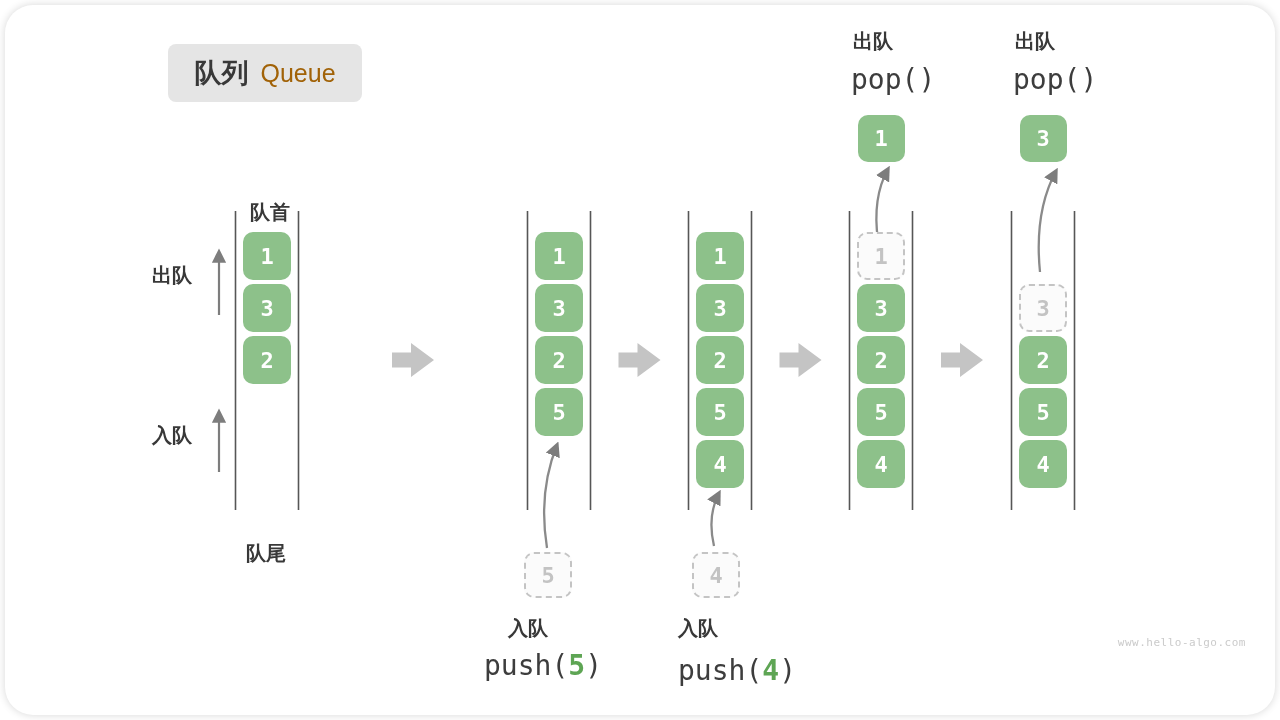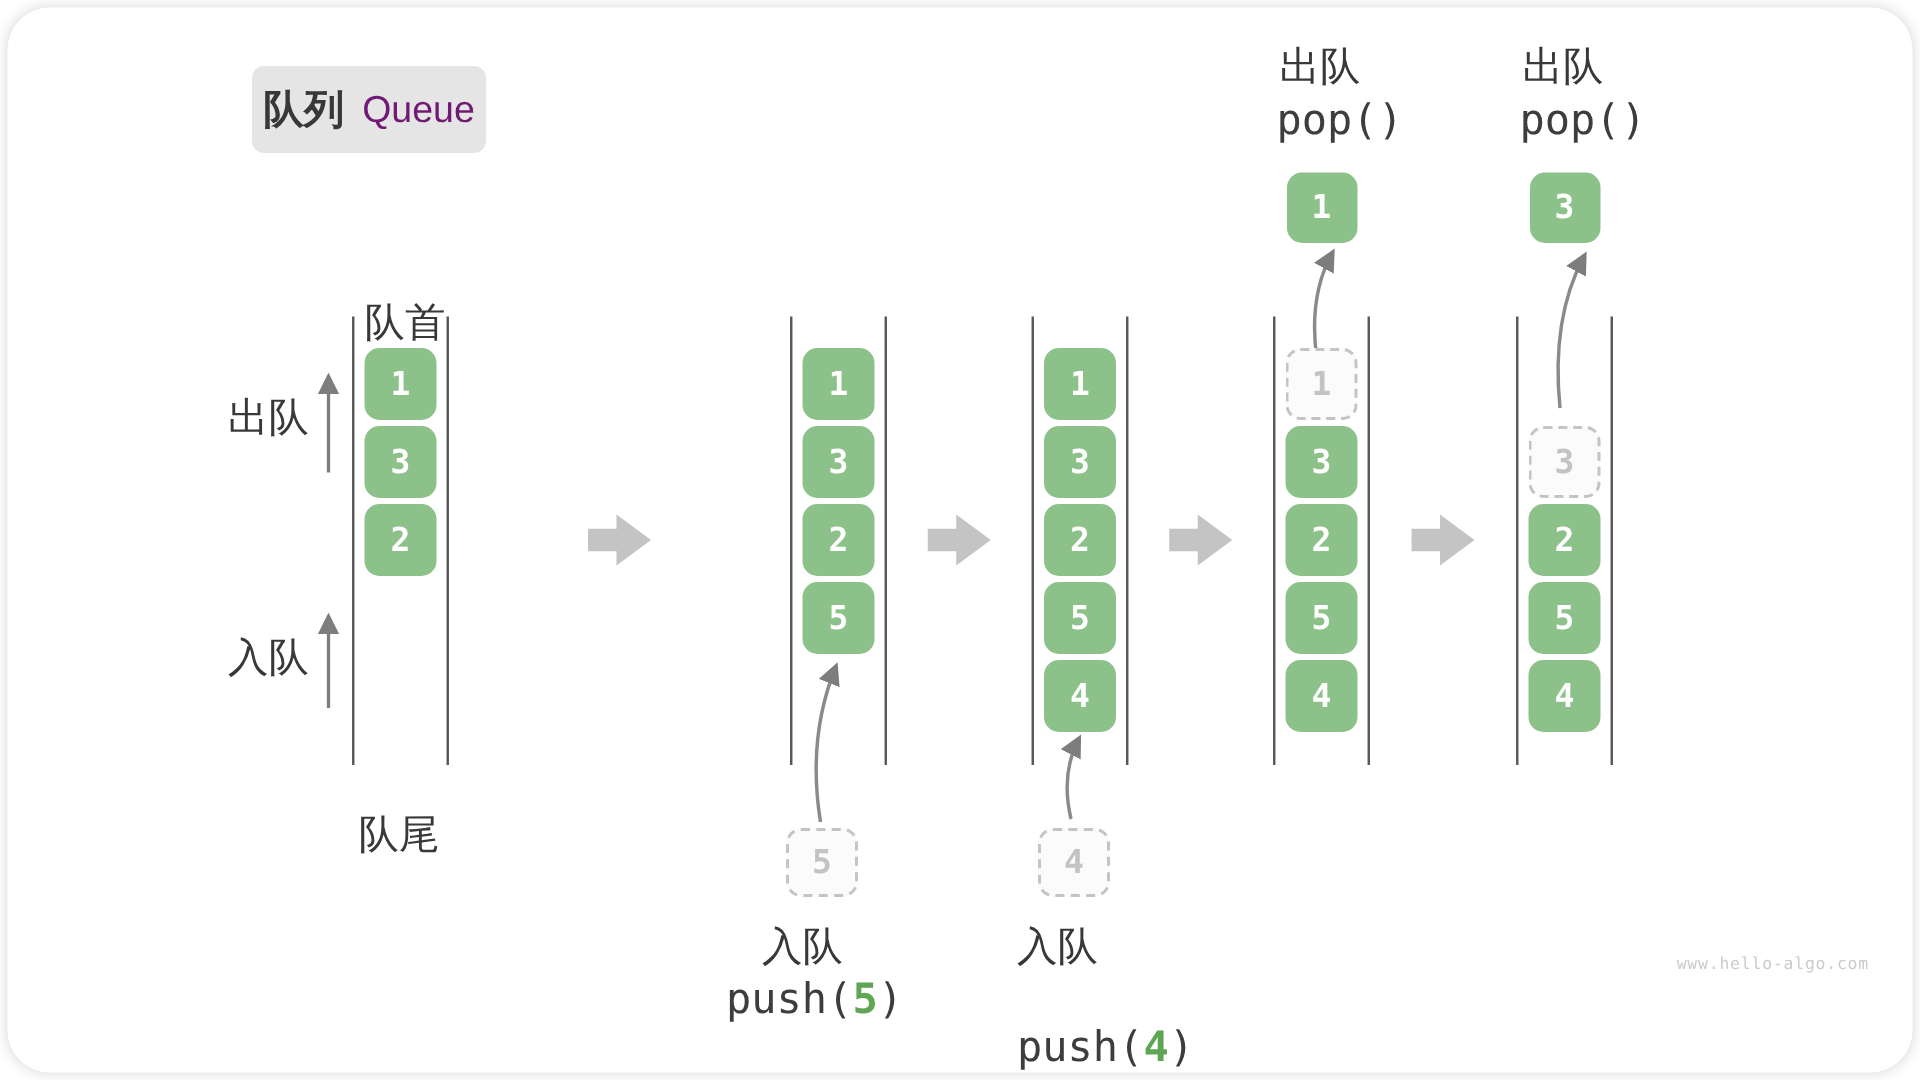"出队" .zh-label { font-size: 27px -> 20px; font-weight: normal -> bold }
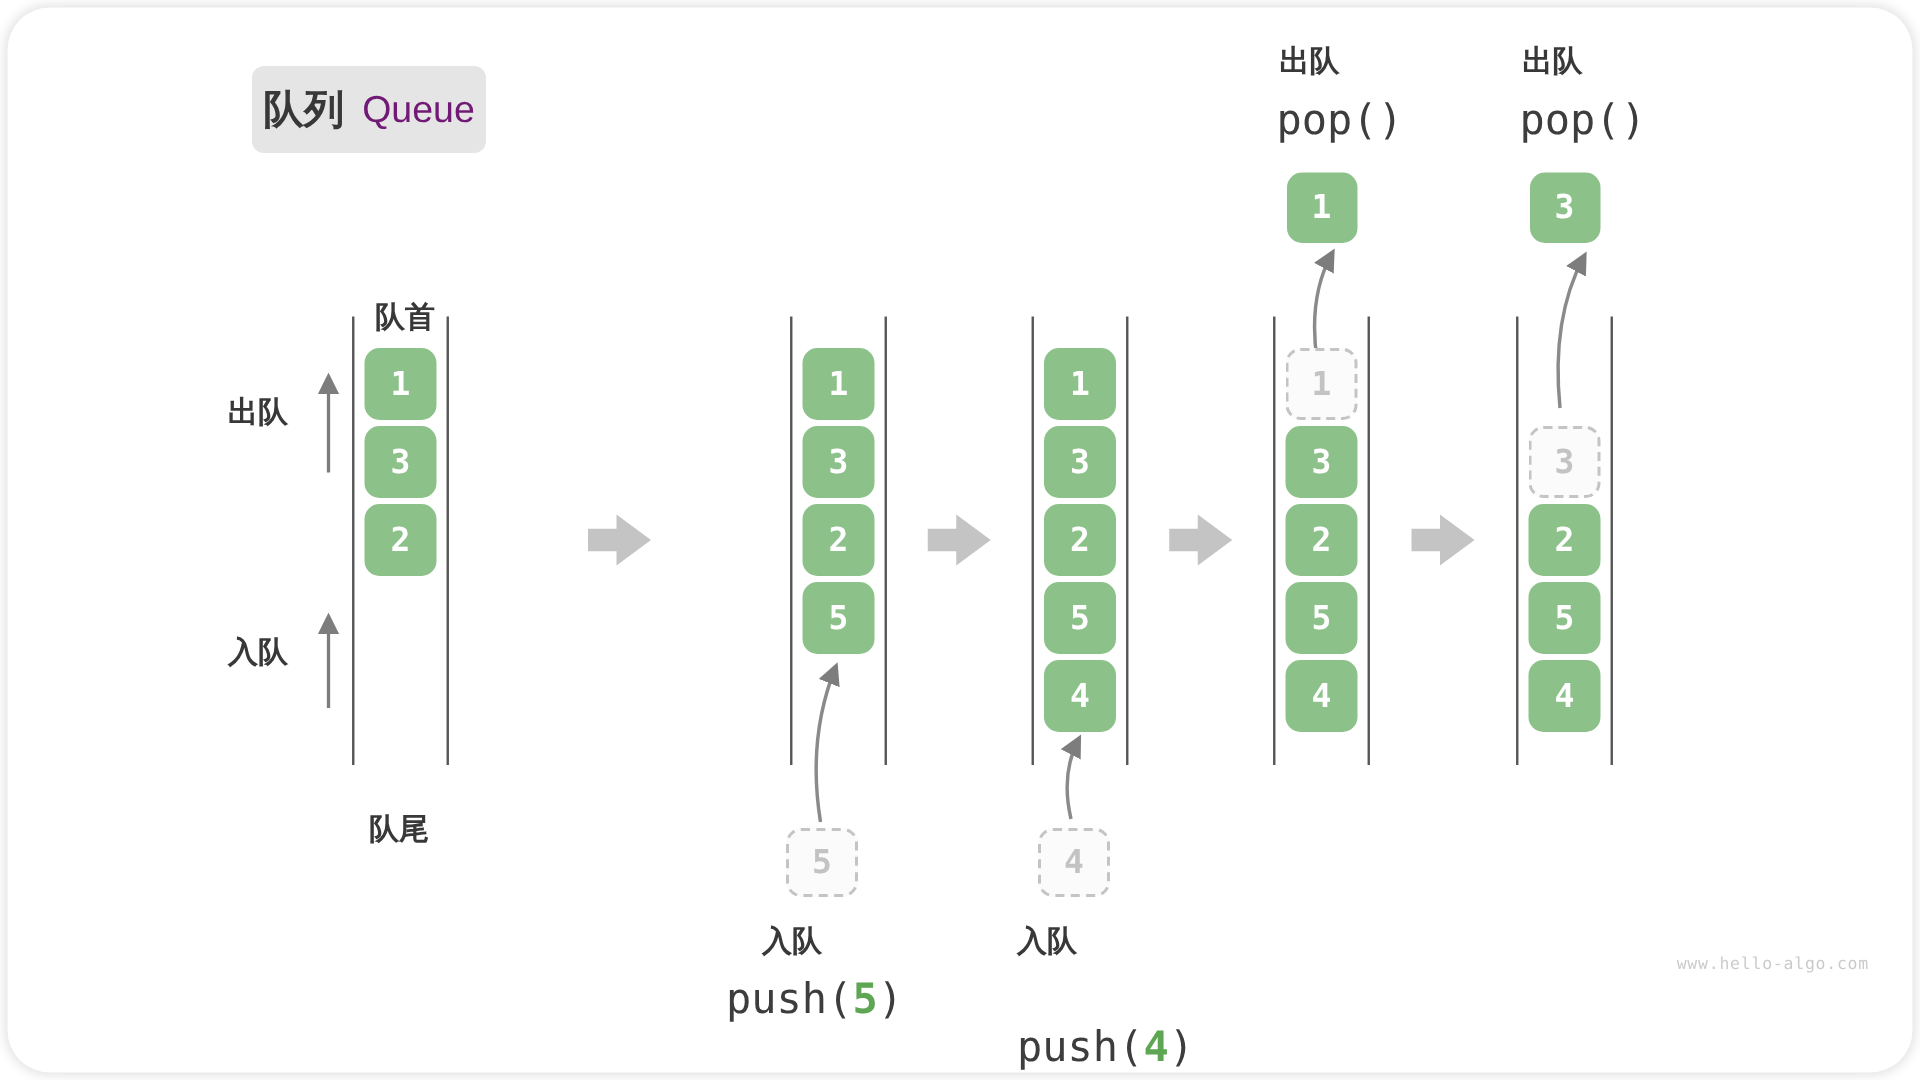"队列" .title-box { width: 156px -> 194px }
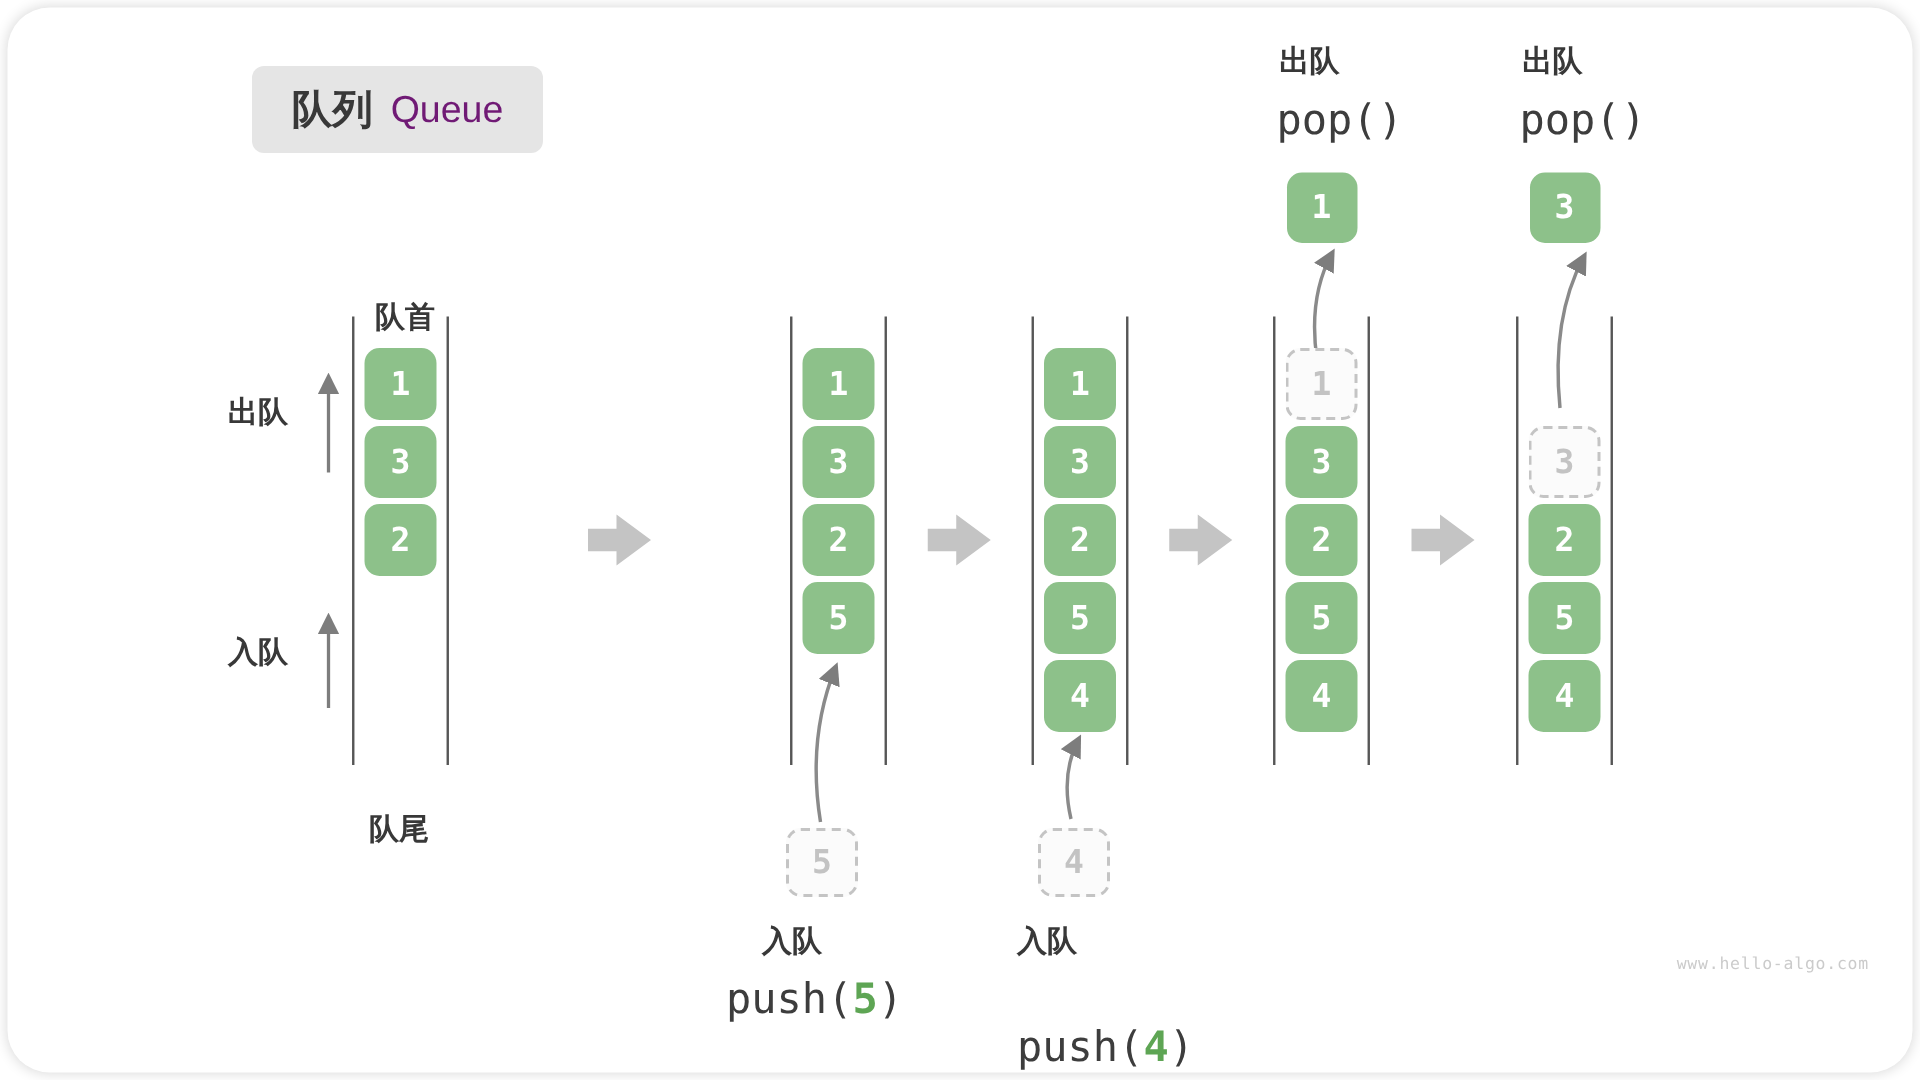"Queue" .title-en { color: #701a75 -> #a16207 }
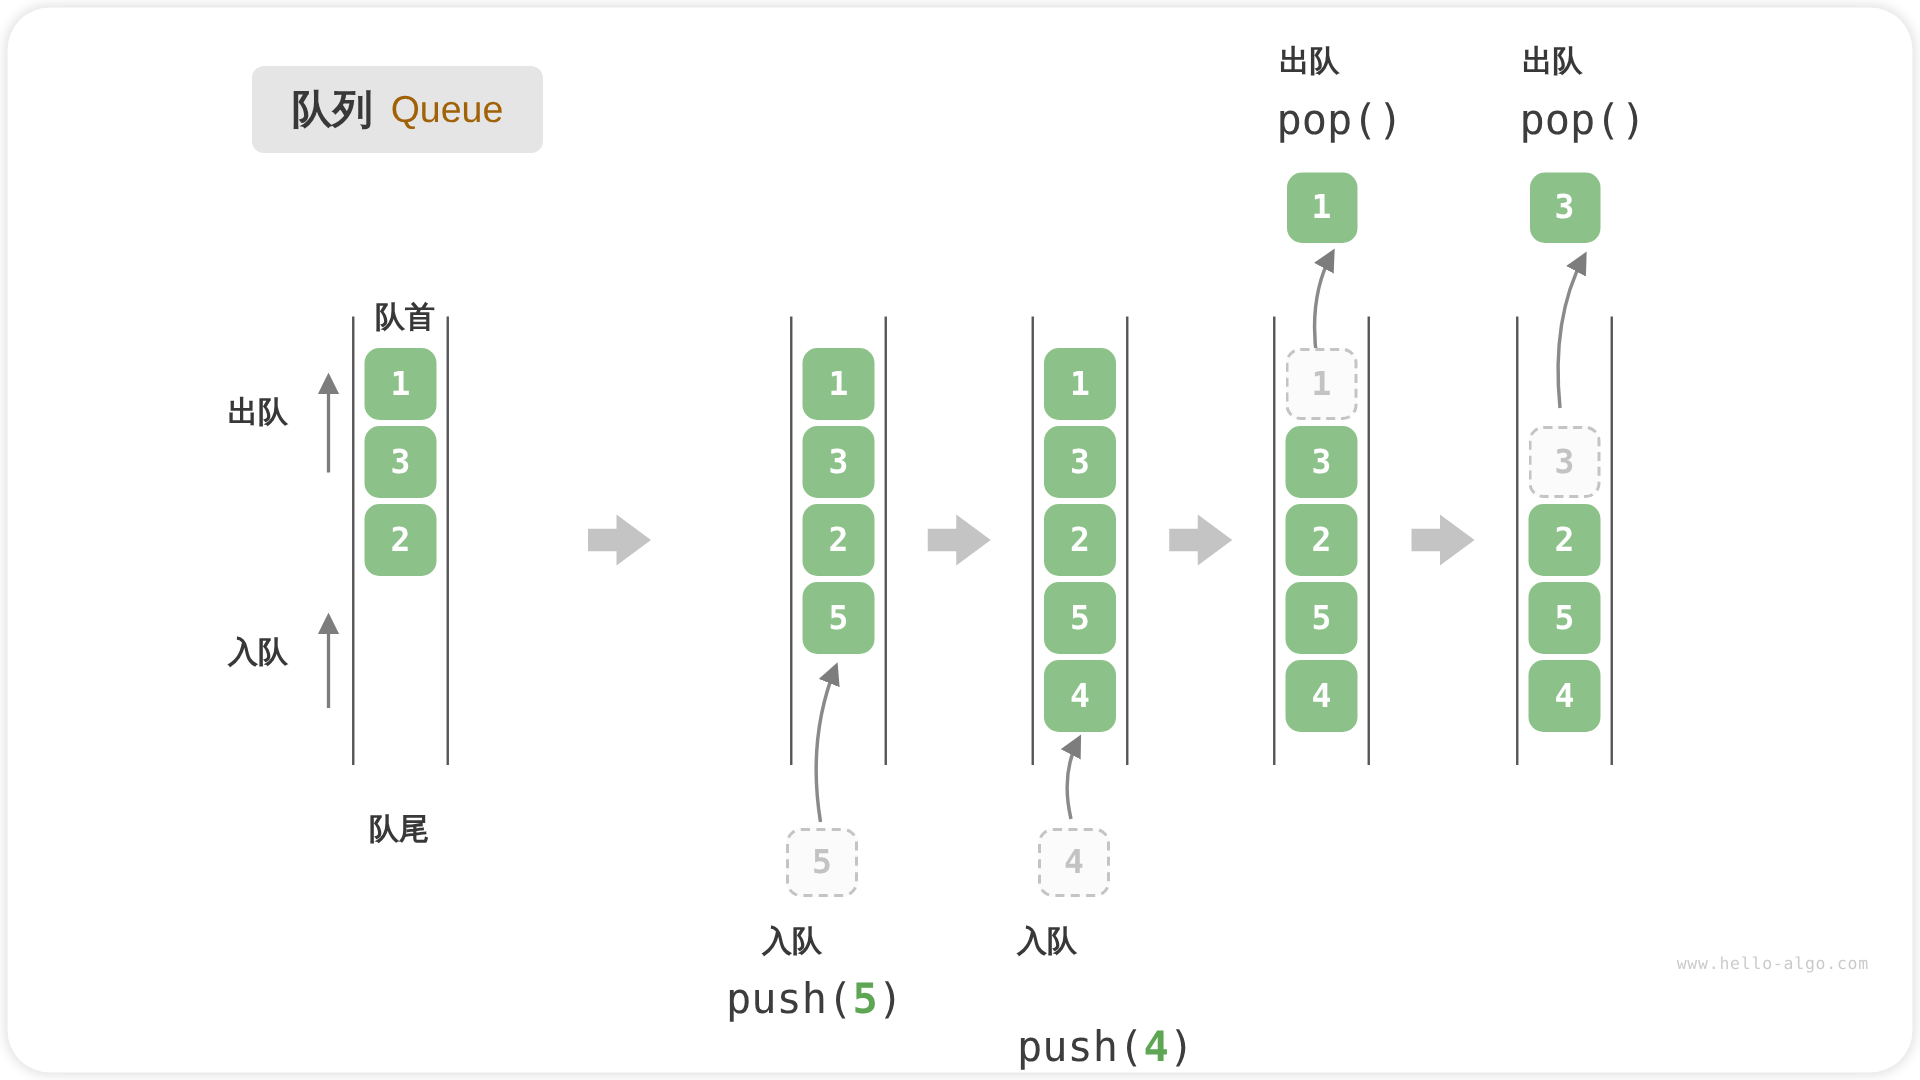"push(4)" div.code-label { top: 684px -> 657px }
